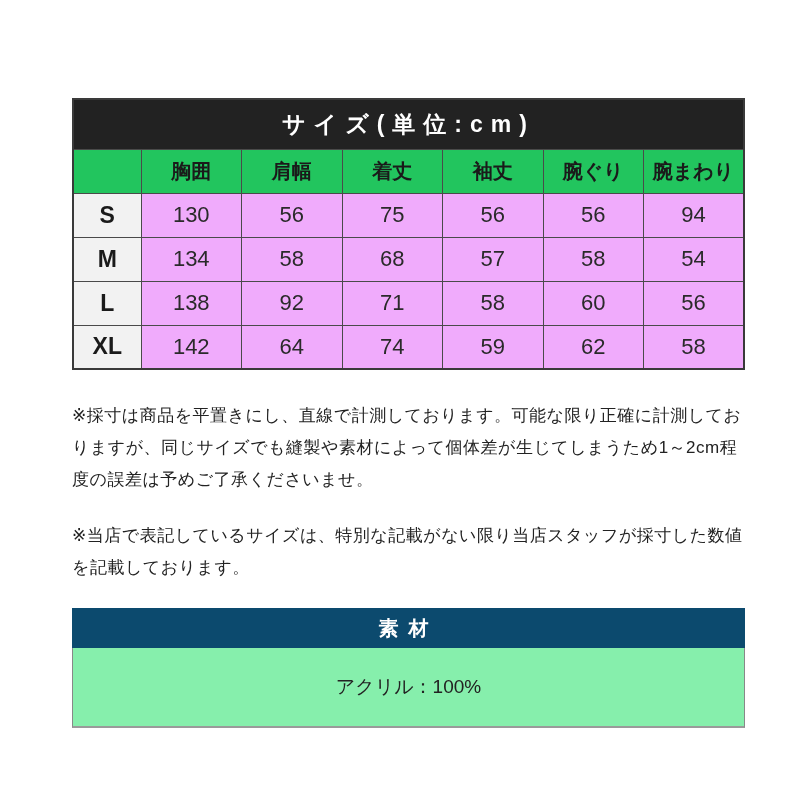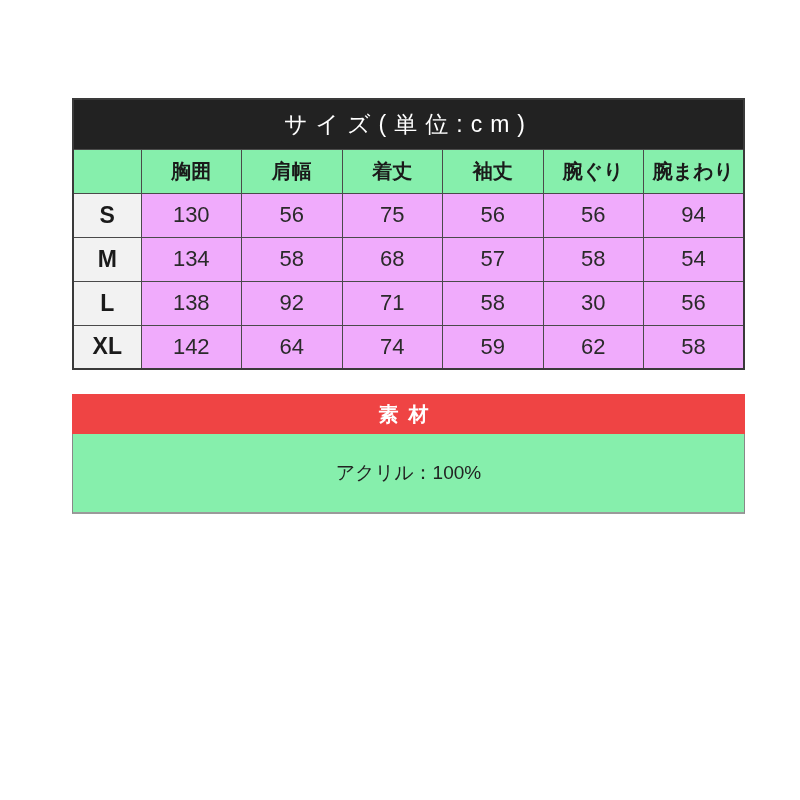"サイズ(単位:cm)" .title-bar-cell { font-weight: normal -> bold }
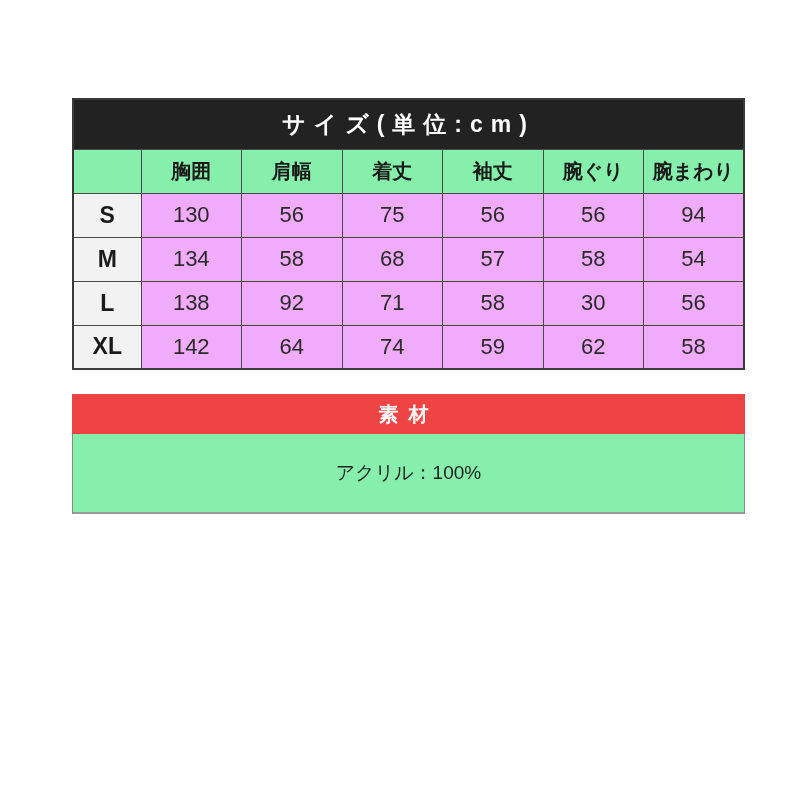"胸囲" .col-header-row th { background: #86efac -> #22c55e }
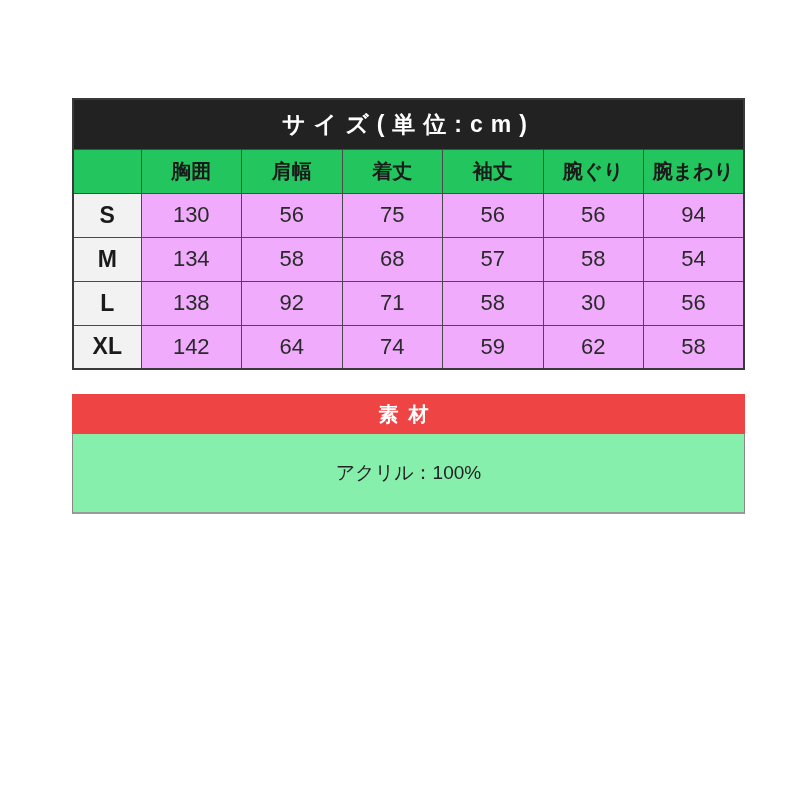"30" td.cell-value { text: 30 -> 60 }
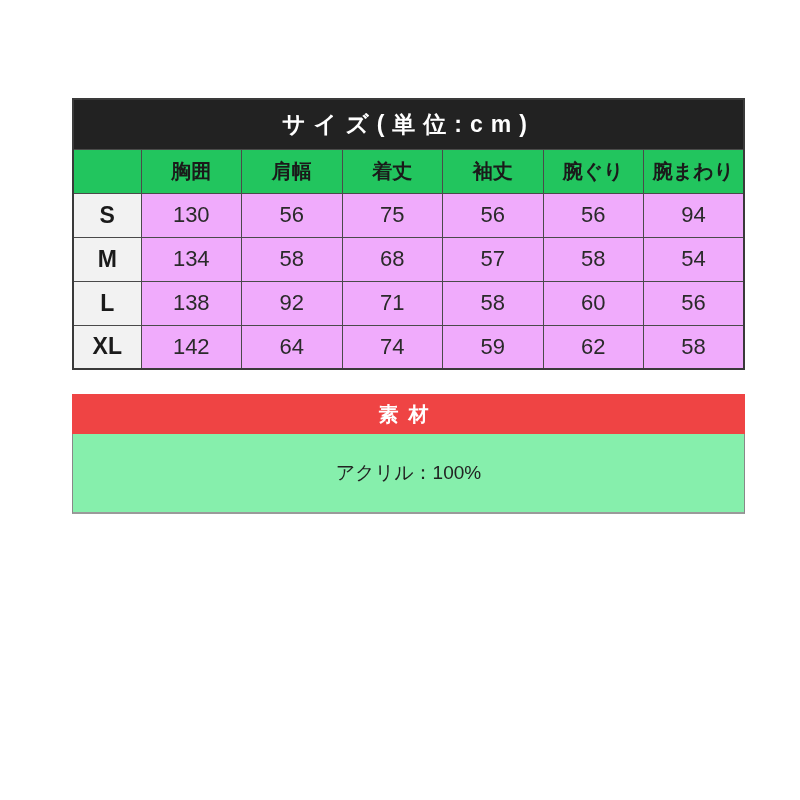"※採寸は商品を平置きにし、直線で計測しております。可能な限り正確に計測しておりま" div.notes { html: none -> <div> <p>※採寸は商品を平置きにし、直線で計測しております。可能な限り正確に計測しておりますが、同じサイズでも縫製や素材によって個体差が生じてしまうため1～2cm程度の誤差は予めご了承くださいませ。</p> <p>※当店で表記しているサイズは、特別な記載がない限り当店スタッフが採寸した数値を記載しております。</p> </div> }
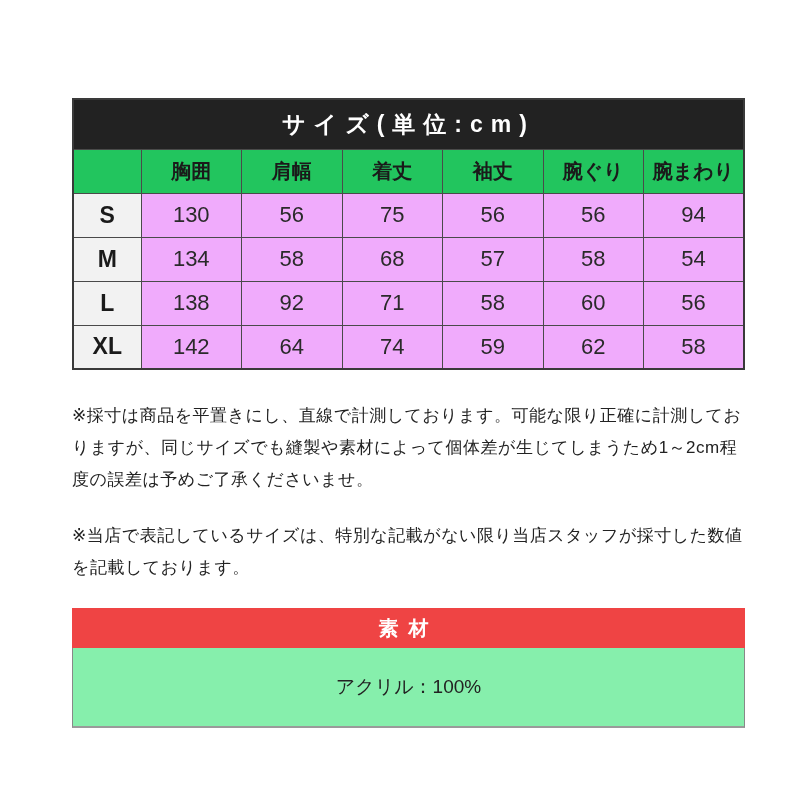"素材" .material-header { background: #ef4444 -> #0c4a6e }
